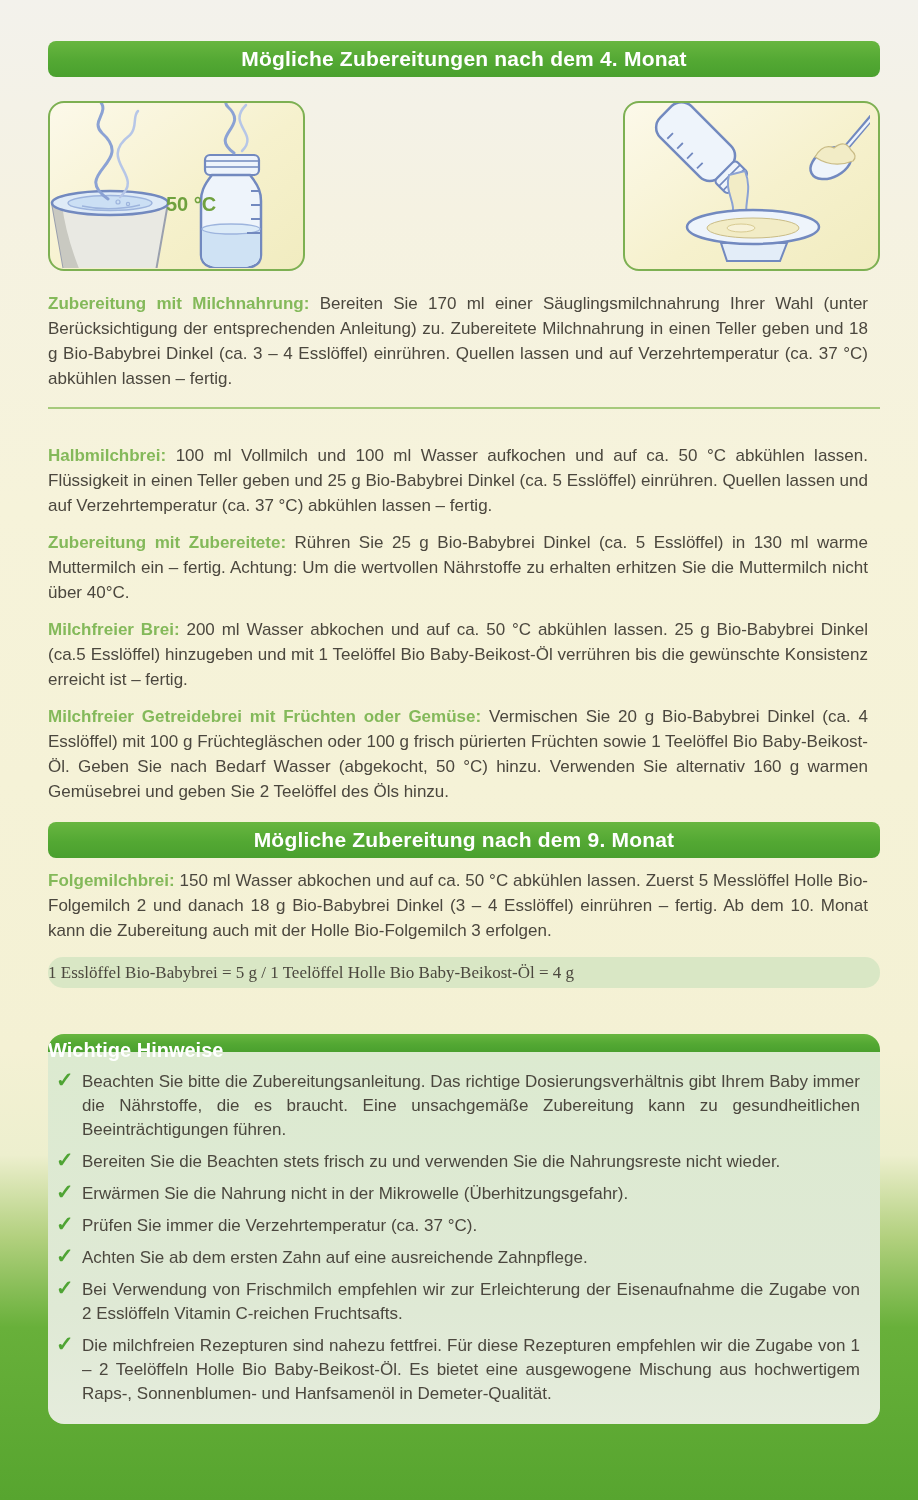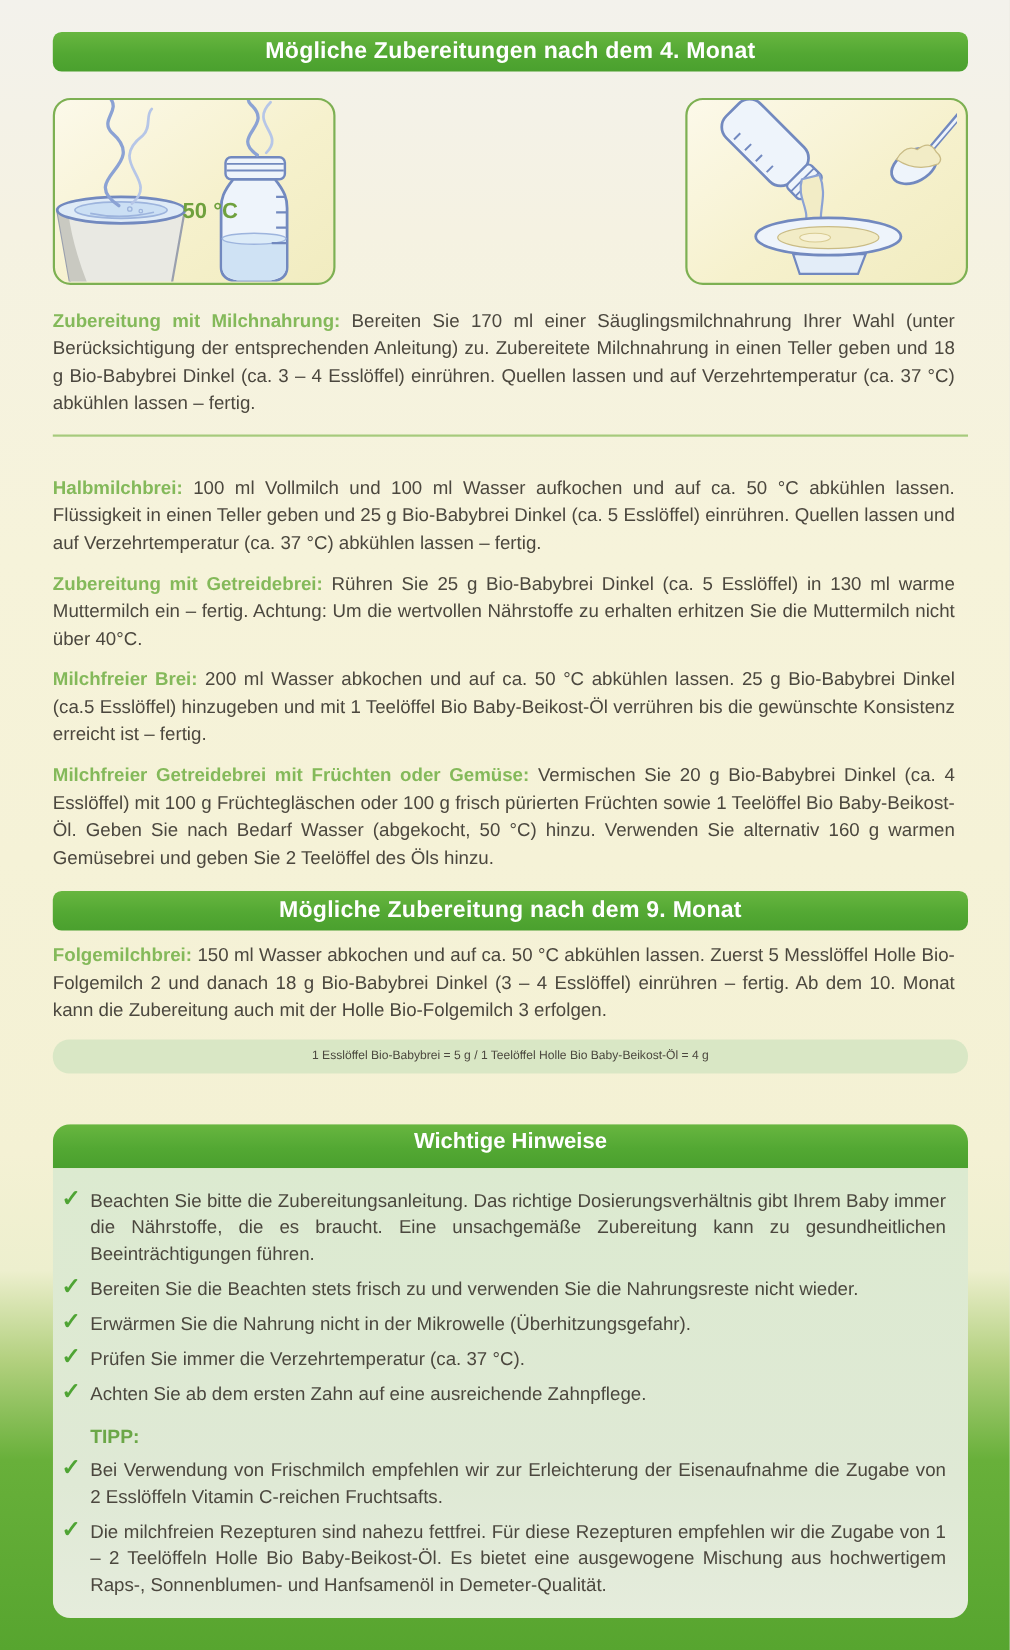"Mögliche Zubereitungen nach dem 4." .content { padding: 4px 38px 0 48px -> 16px 38px 0 48px }
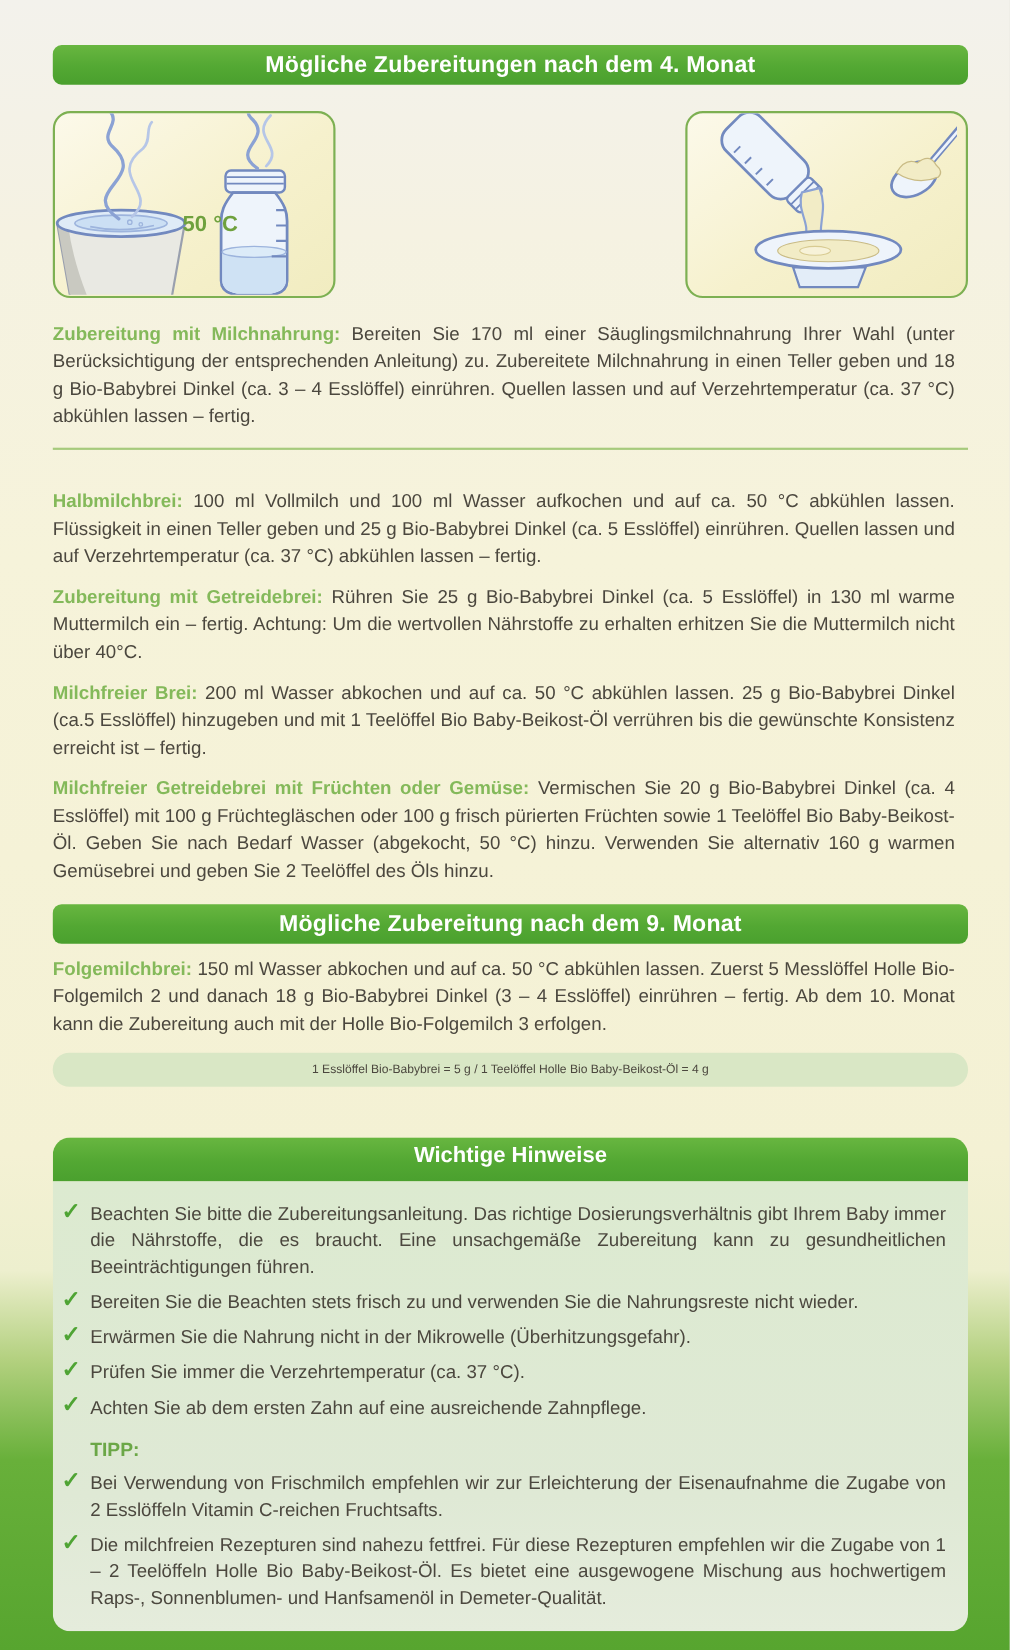"Zubereitung mit Getreidebrei:" span.lead { text: Getreidebrei -> Zubereitete }
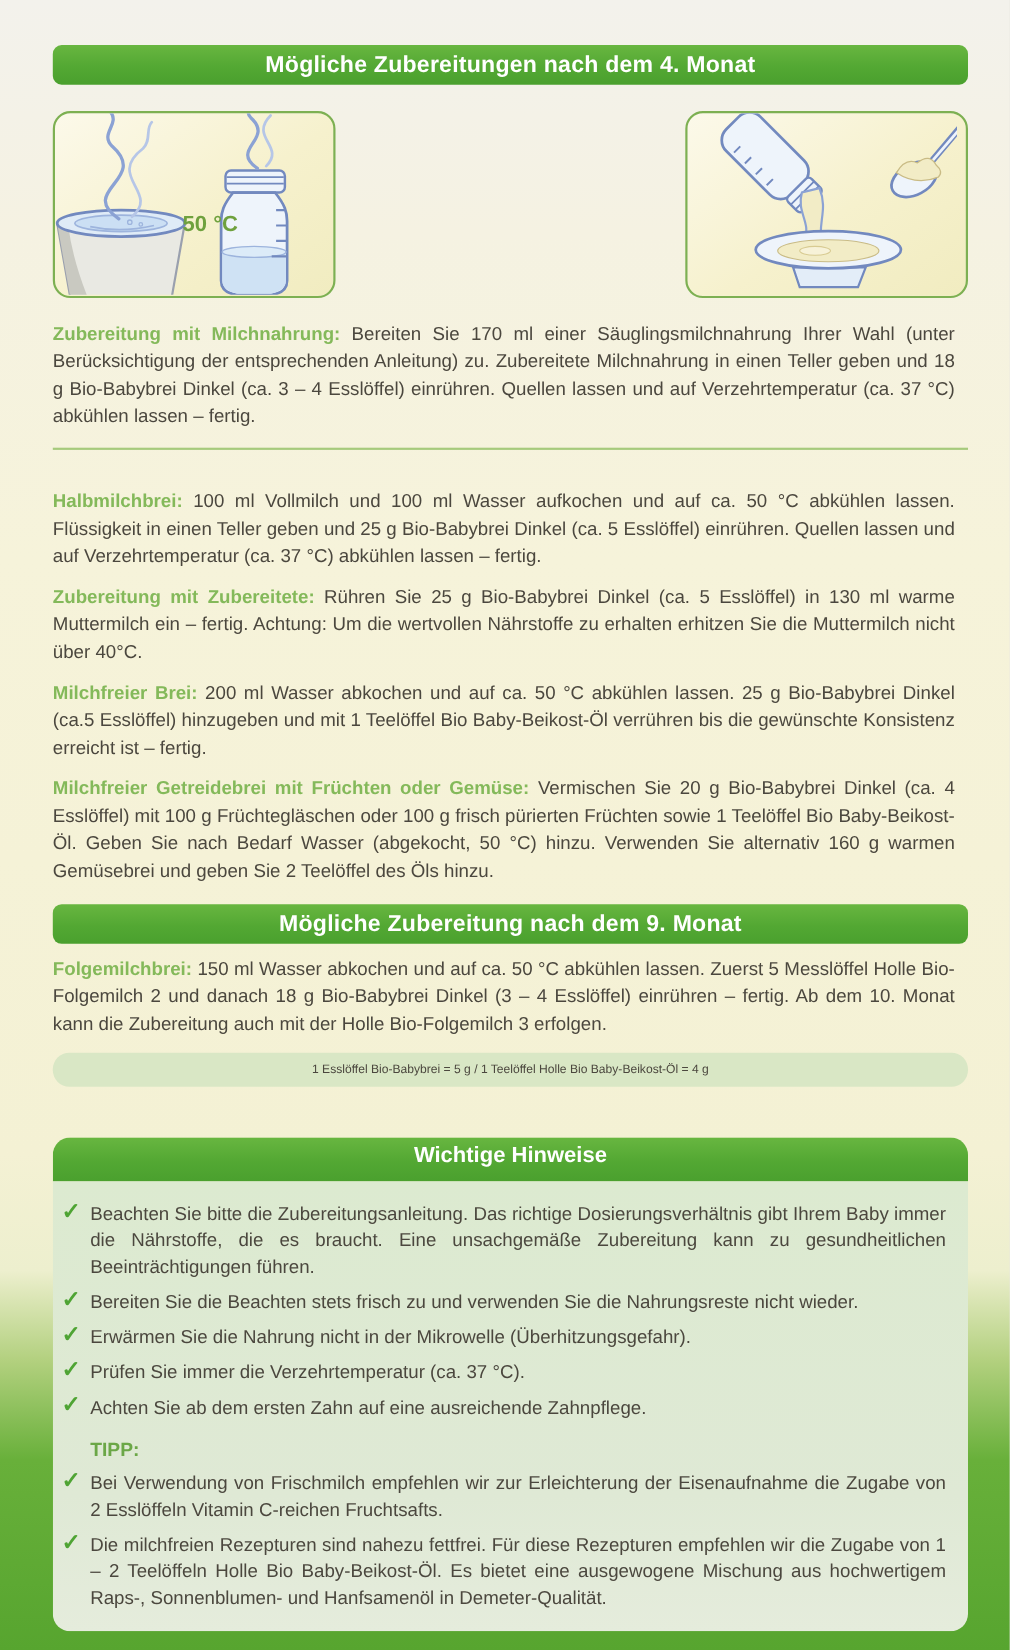"1 Esslöffel Bio-Babybrei = 5" .equiv { font-family: none -> Liberation Serif, serif; font-size: 11px -> 17px; text-align: center -> none }
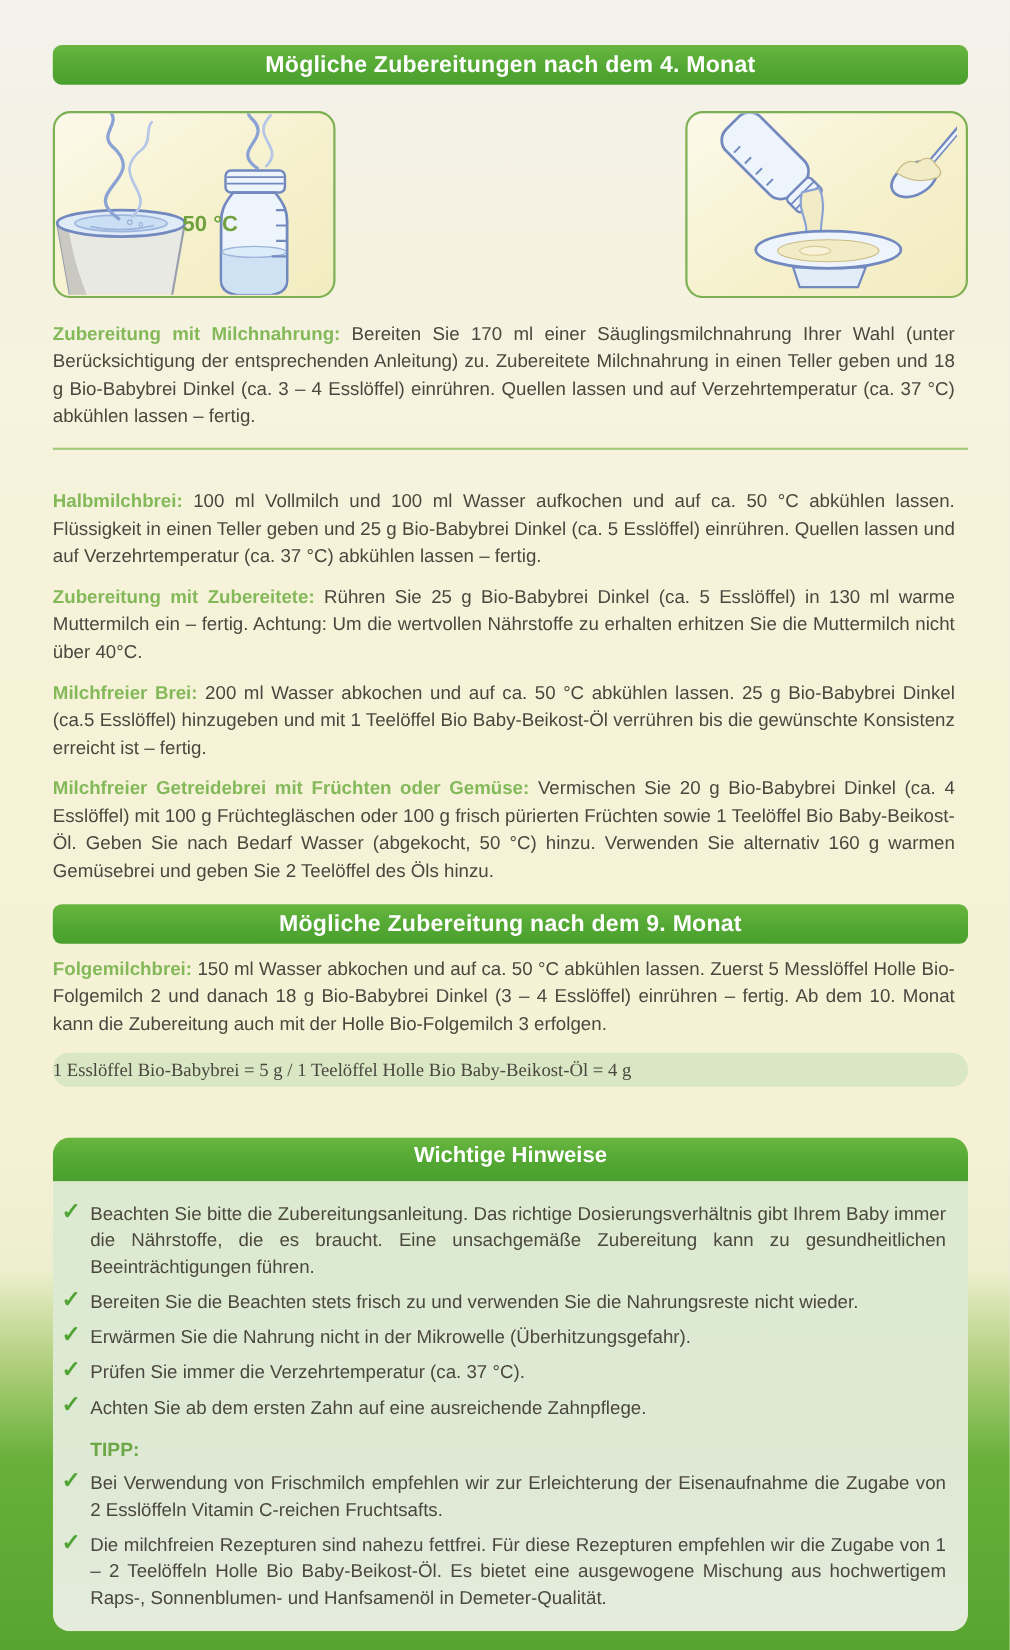"Wichtige Hinweise" .hinweise-header { height: 40px -> 18px; text-align: center -> left }
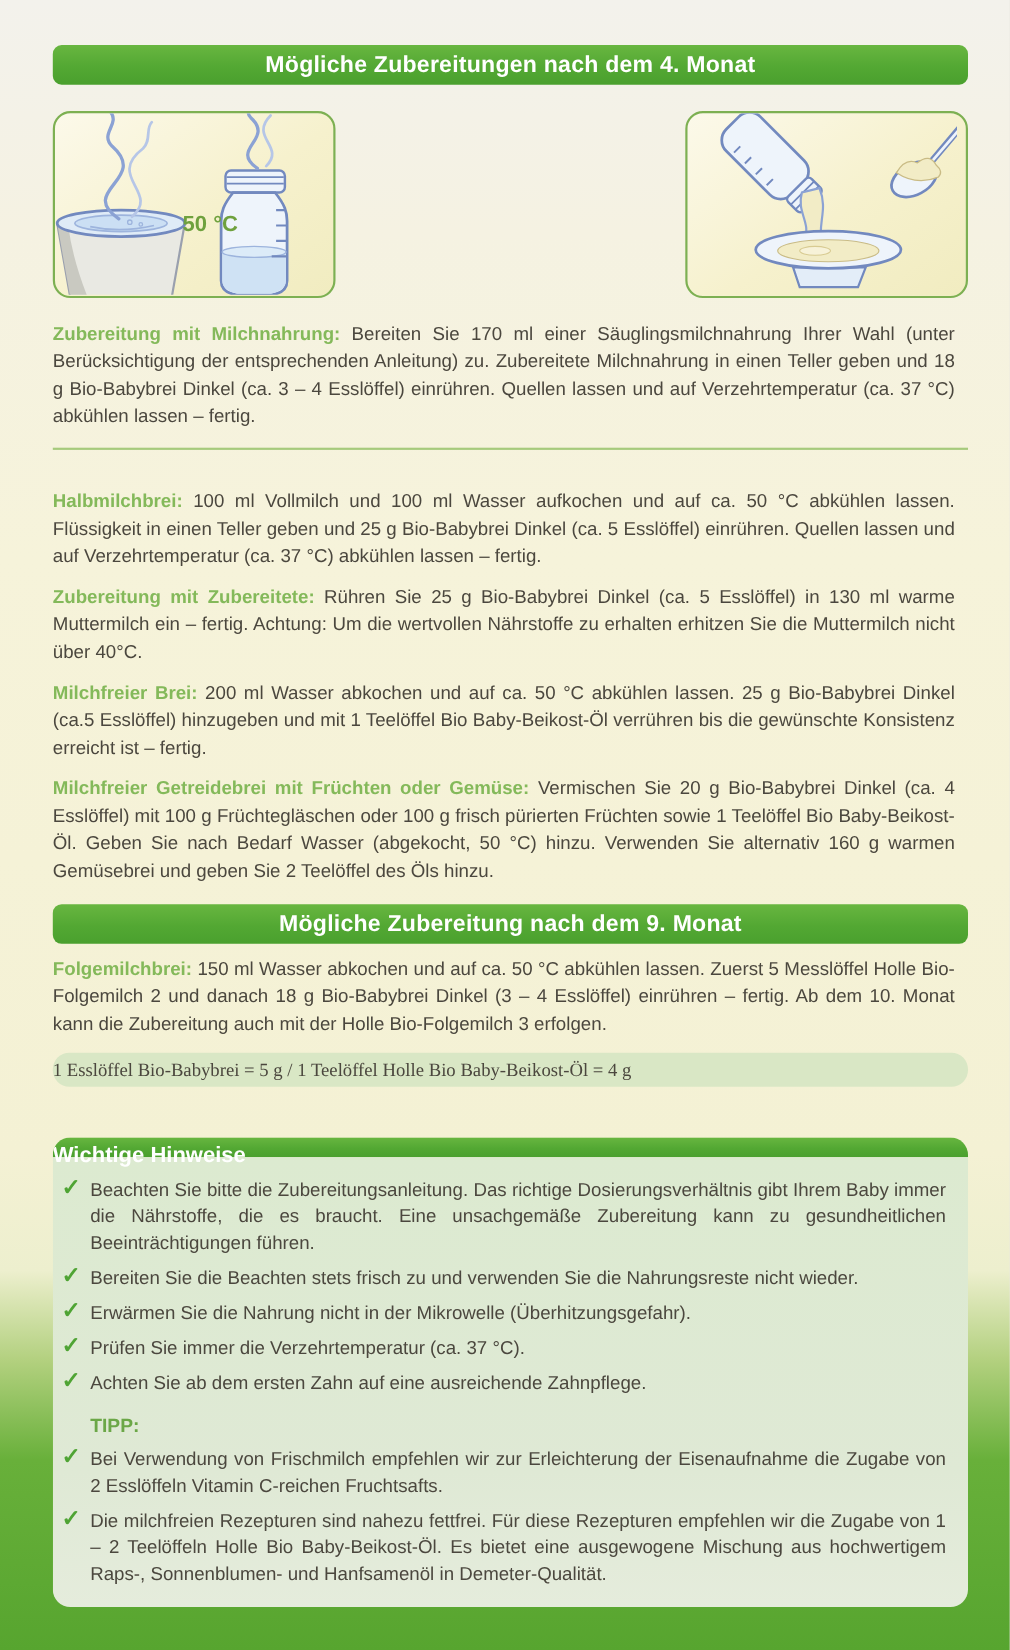"TIPP:" div.tipp-label { html: <div>TIPP:</div> -> none }
